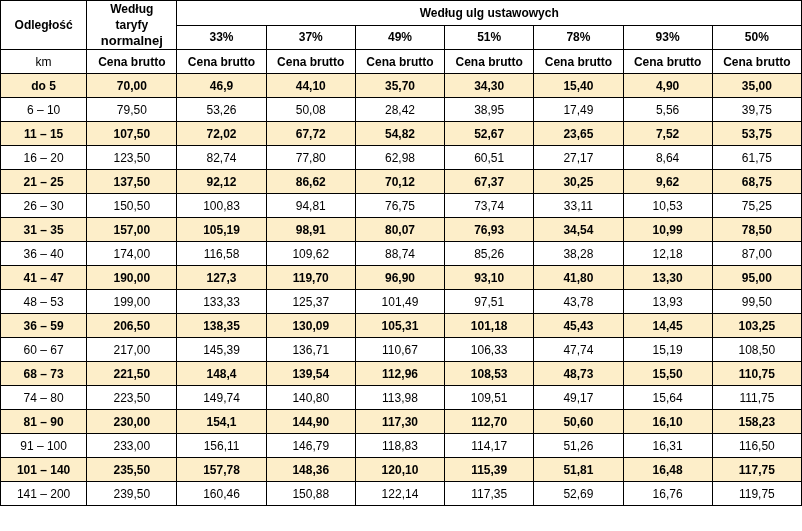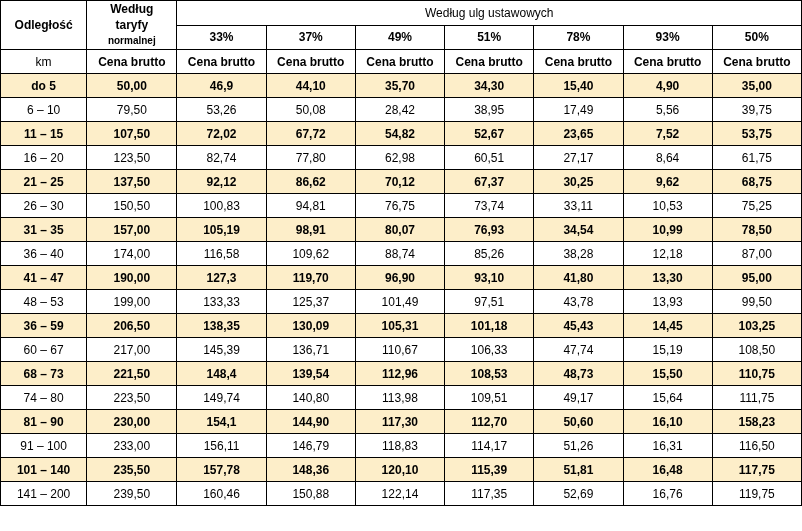"Według ulg ustawowych" .h-group { font-weight: normal -> bold }
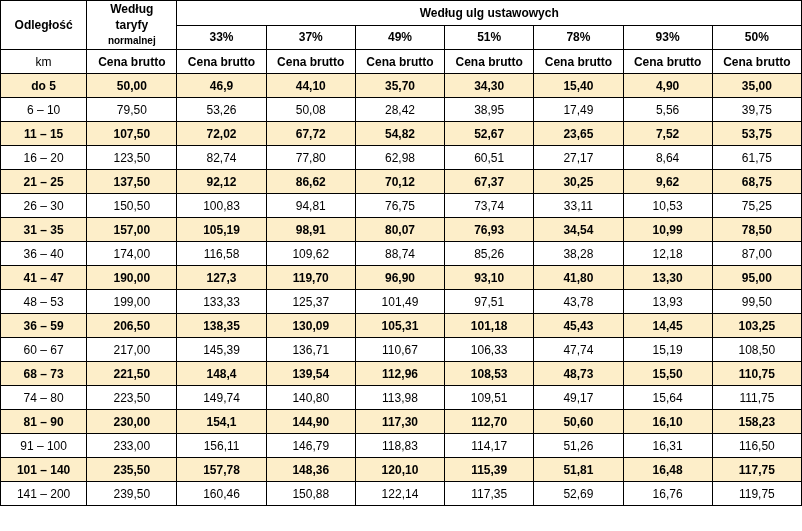"normalnej" .h-norm .l3 { font-size: 10px -> 13px }
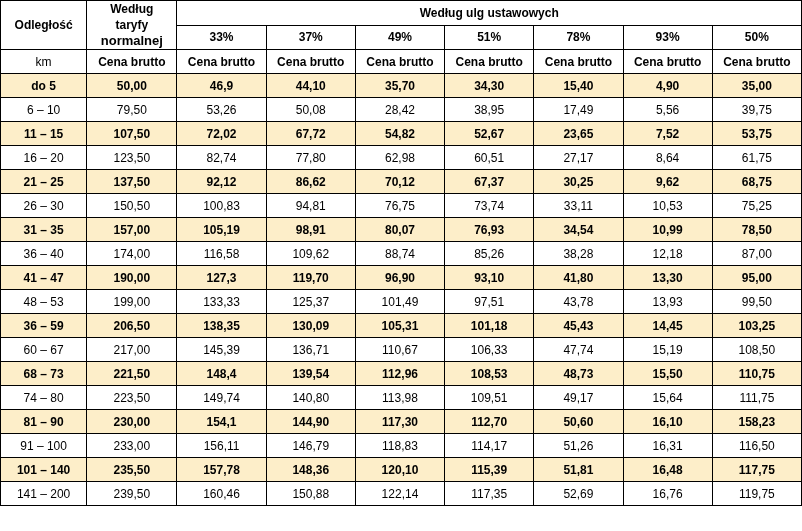"50,00" td.val { text: 50,00 -> 70,00 }
